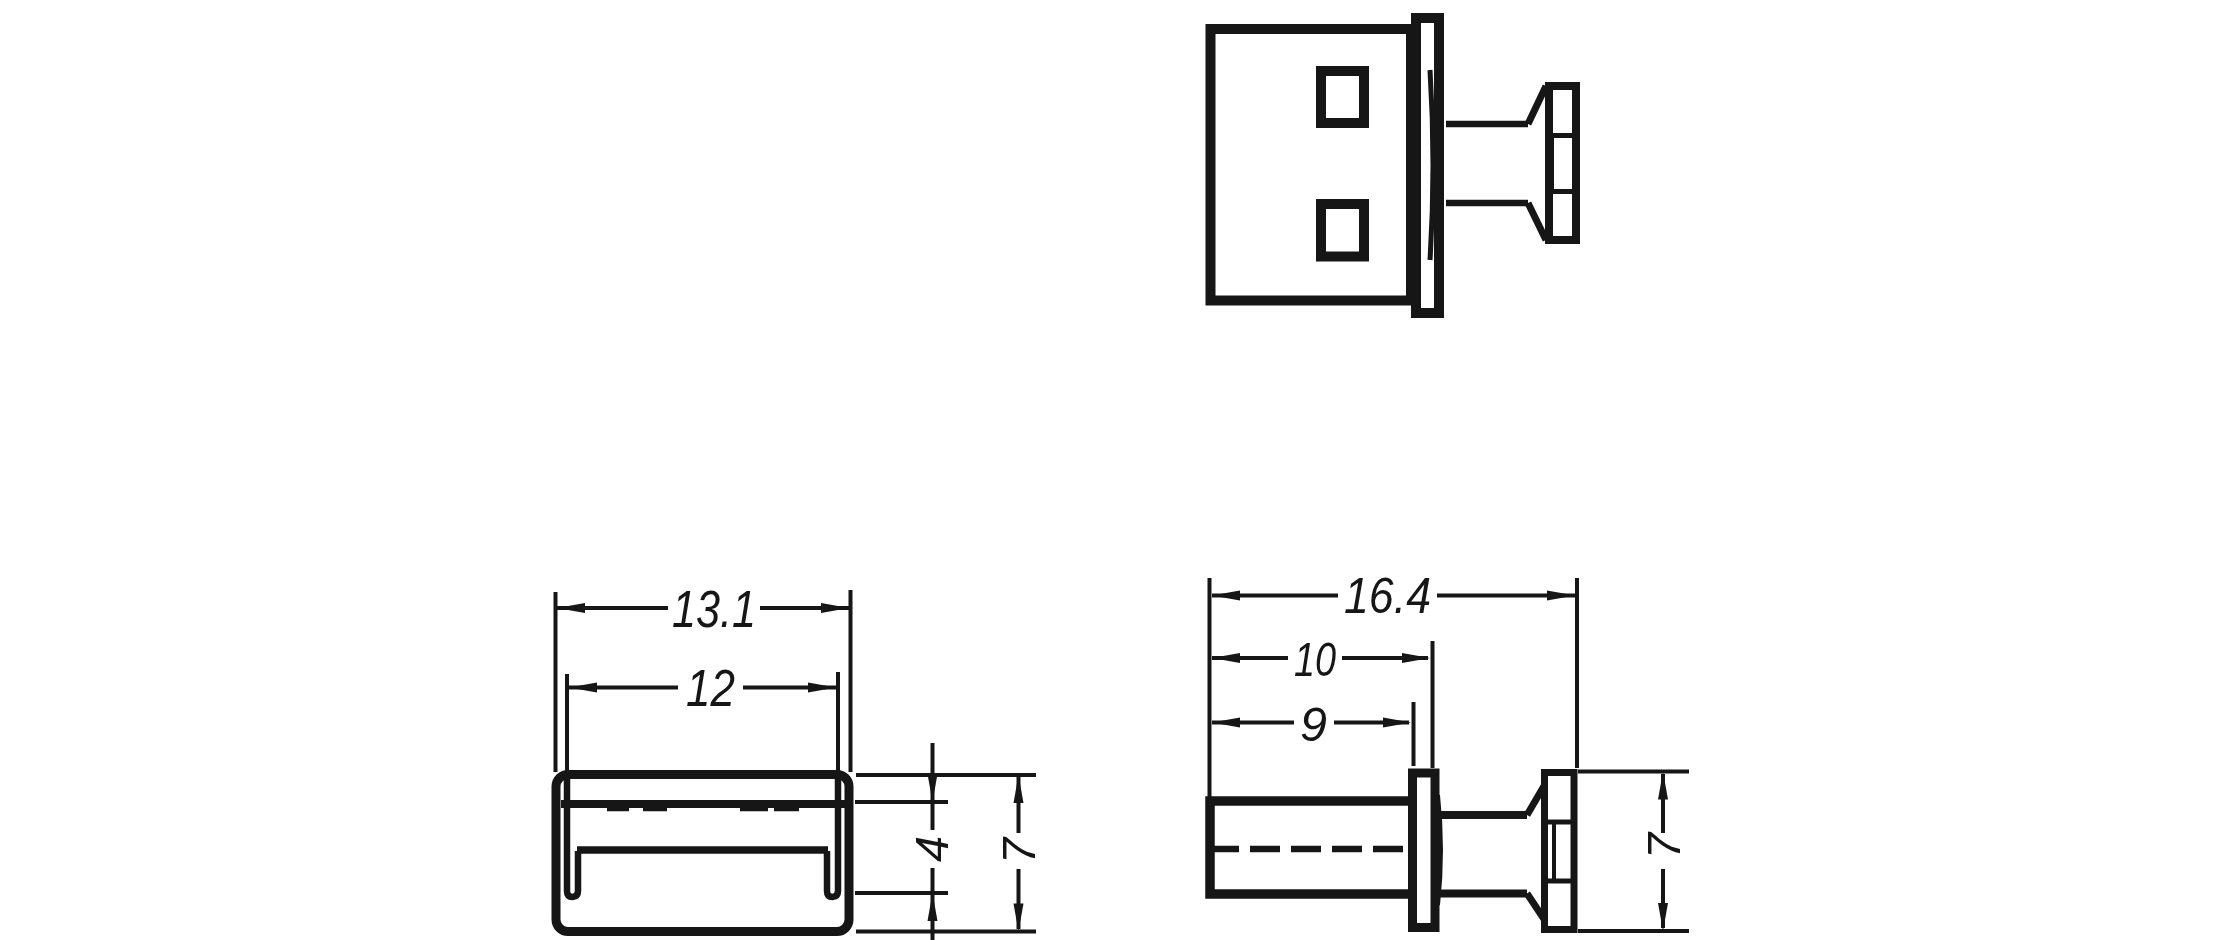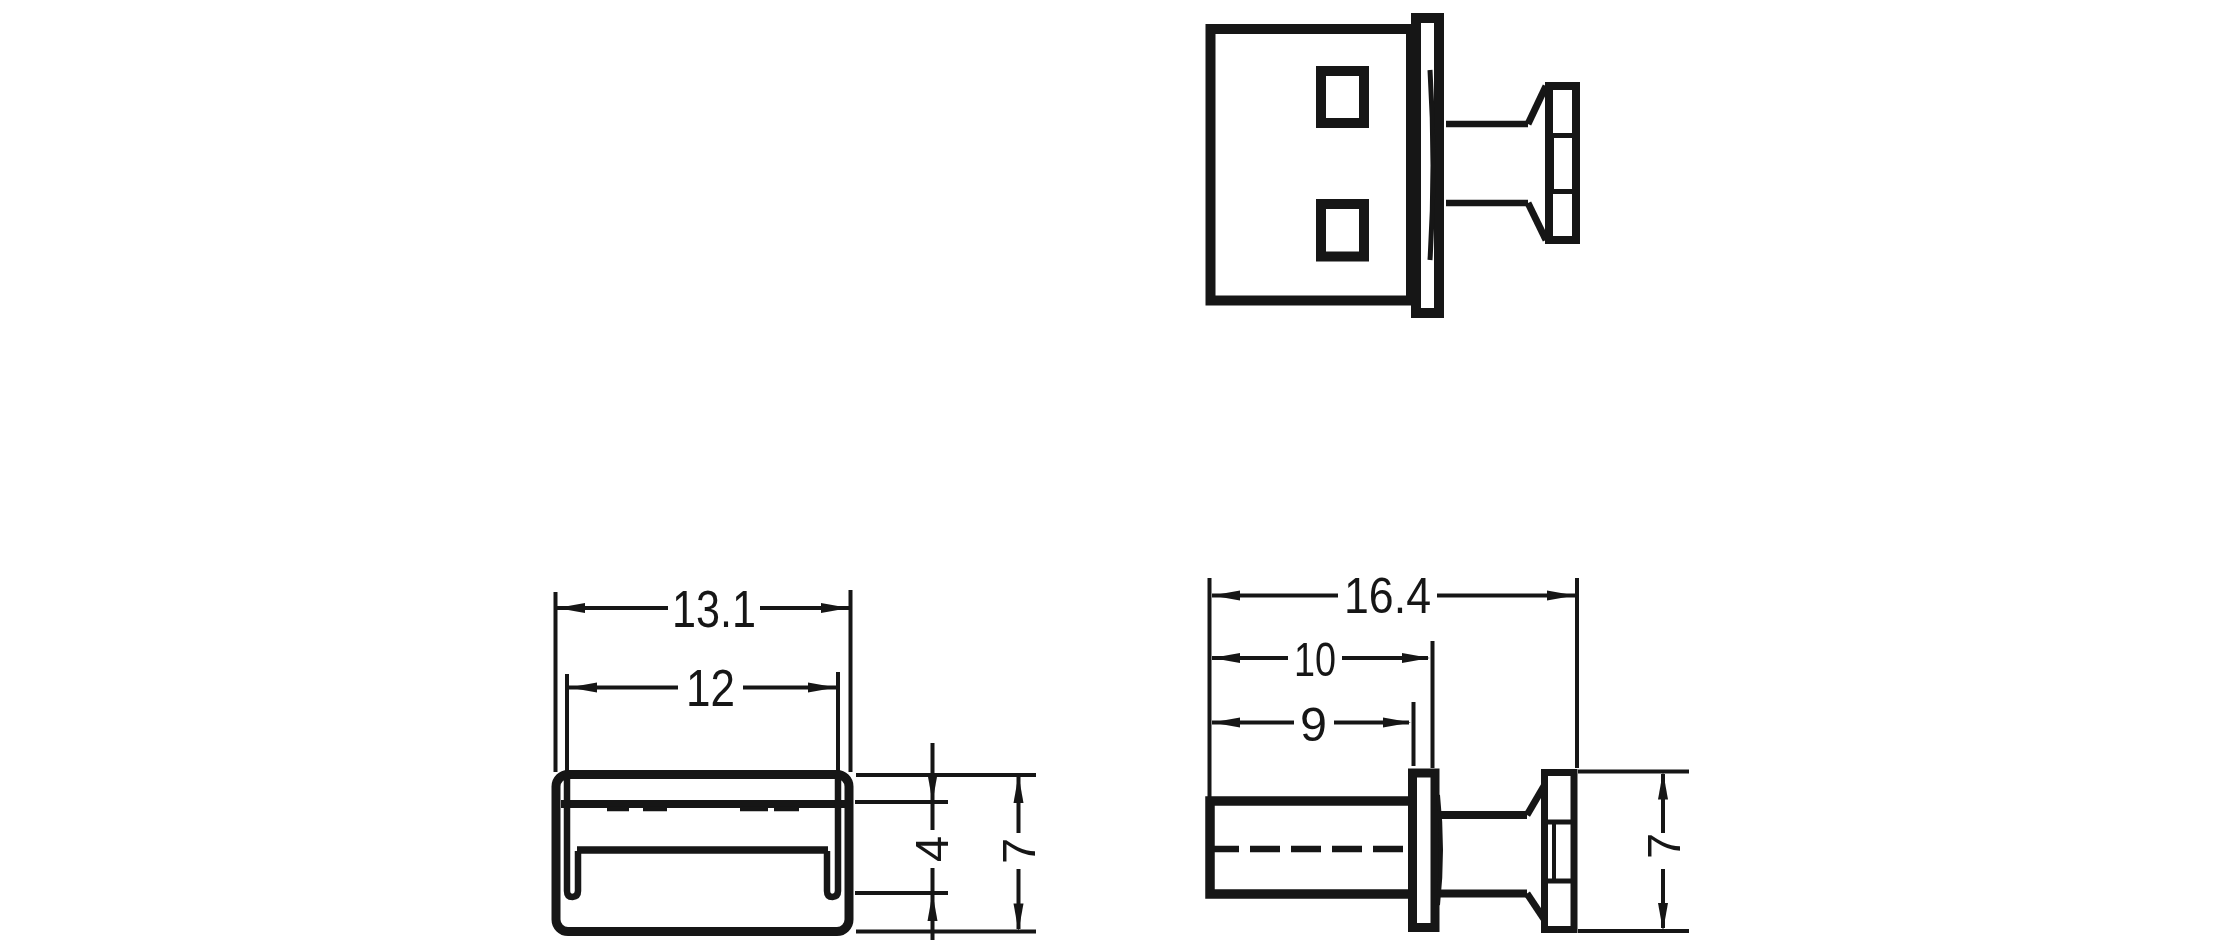"13.1" .page { font-style: none -> italic }
